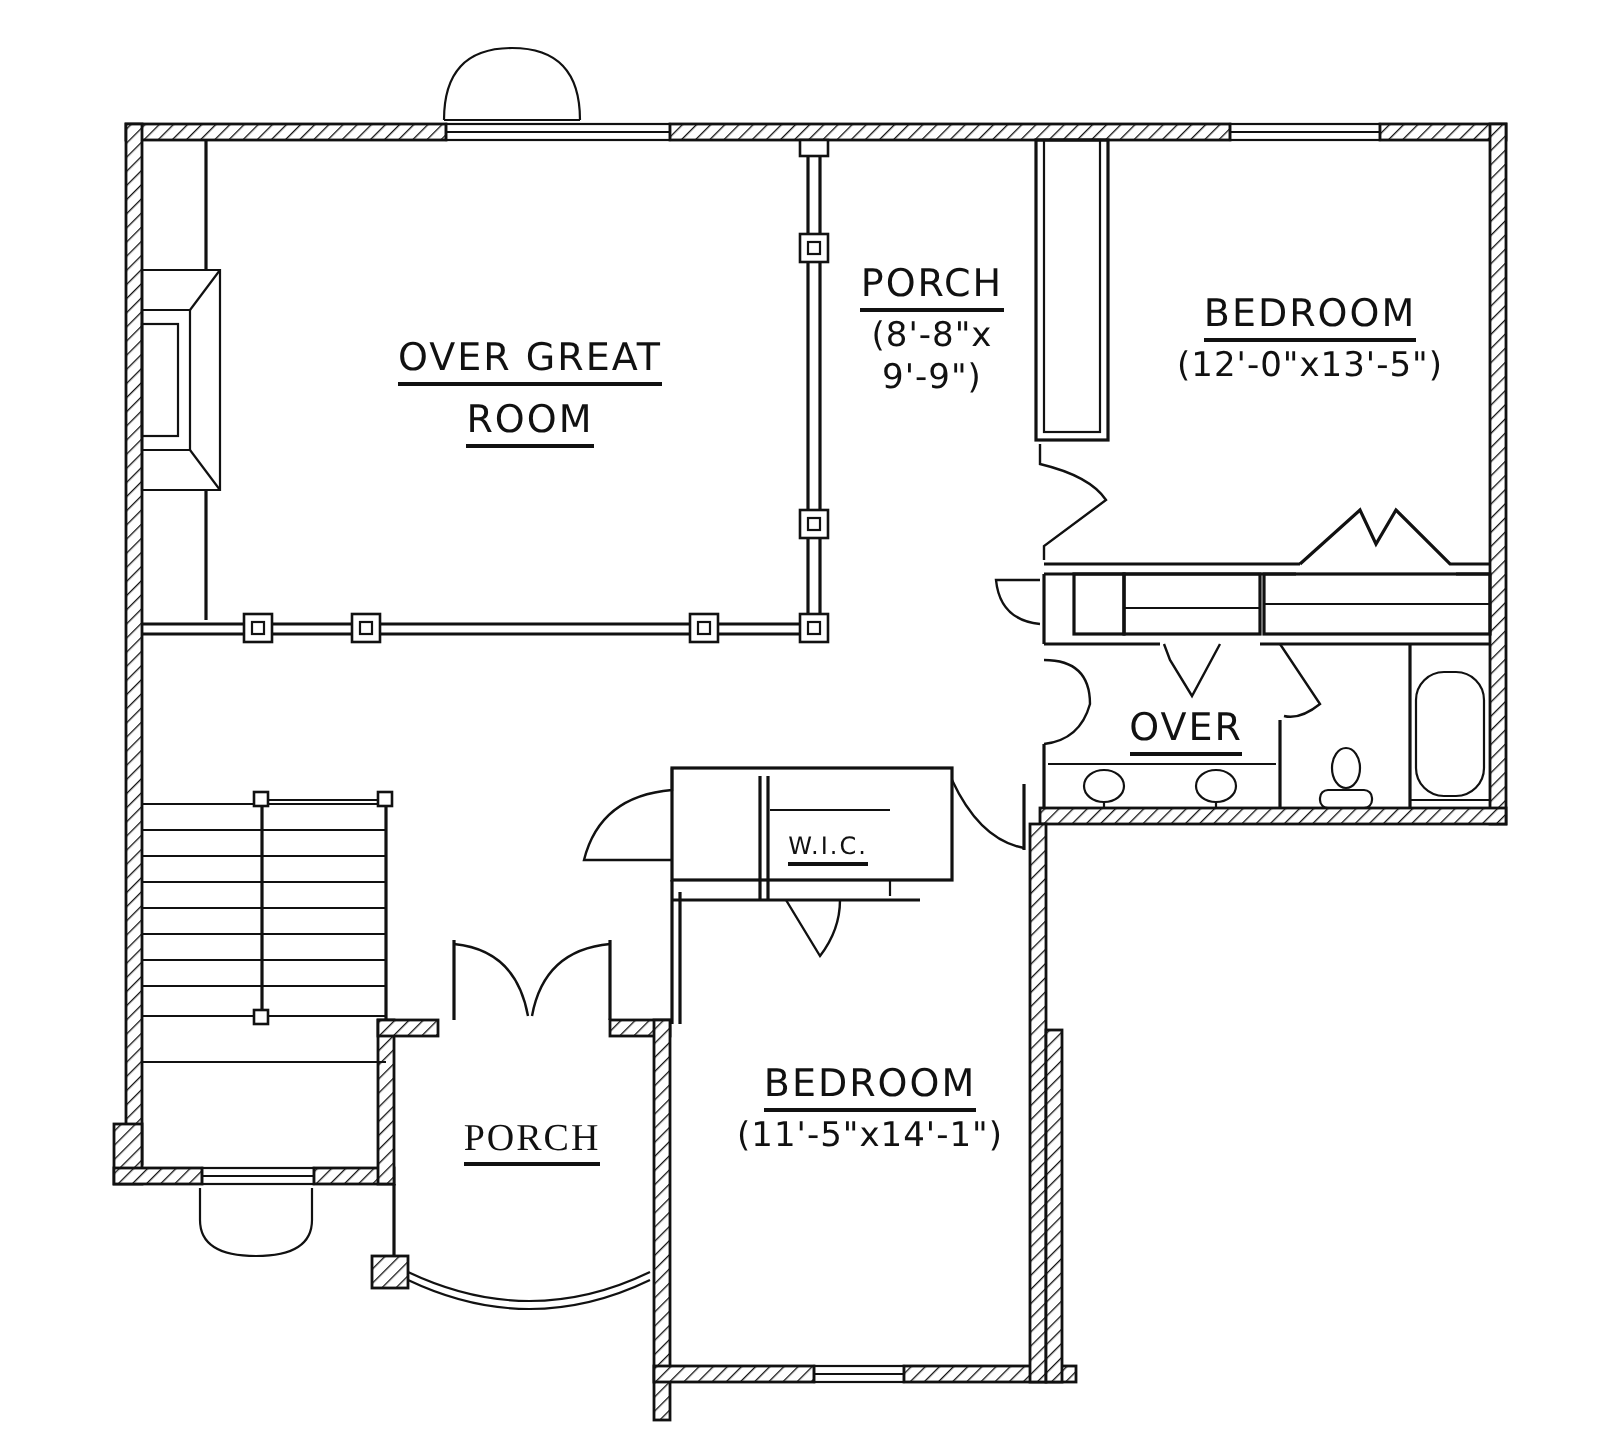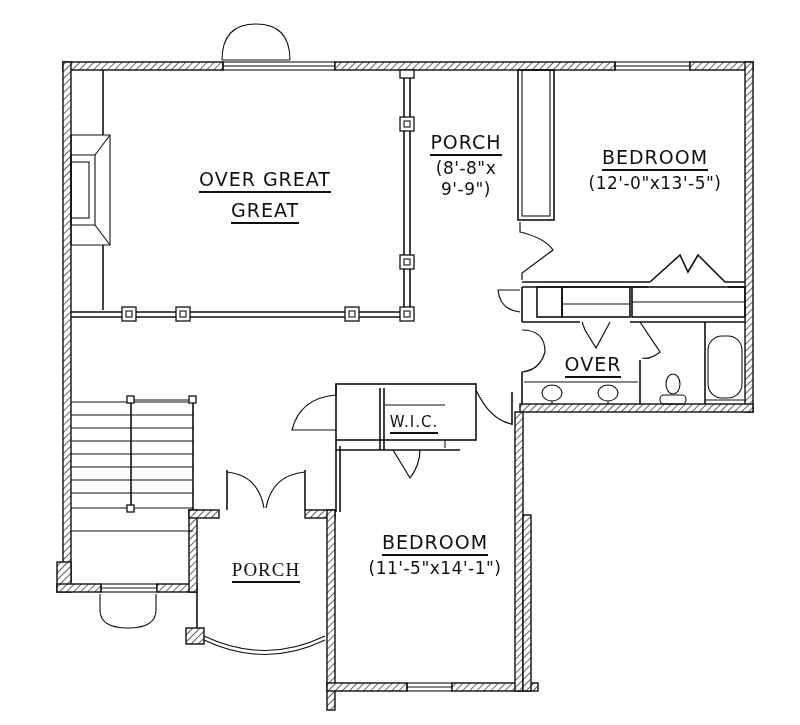"GREAT" span.title { text: GREAT -> ROOM }
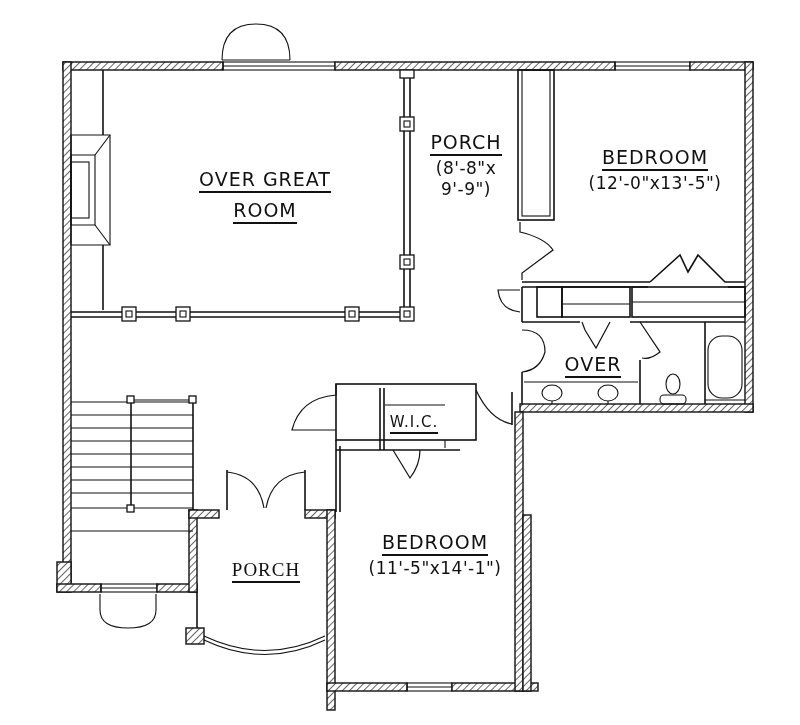"W.I.C." span.title { font-size: 15px -> 12px }
